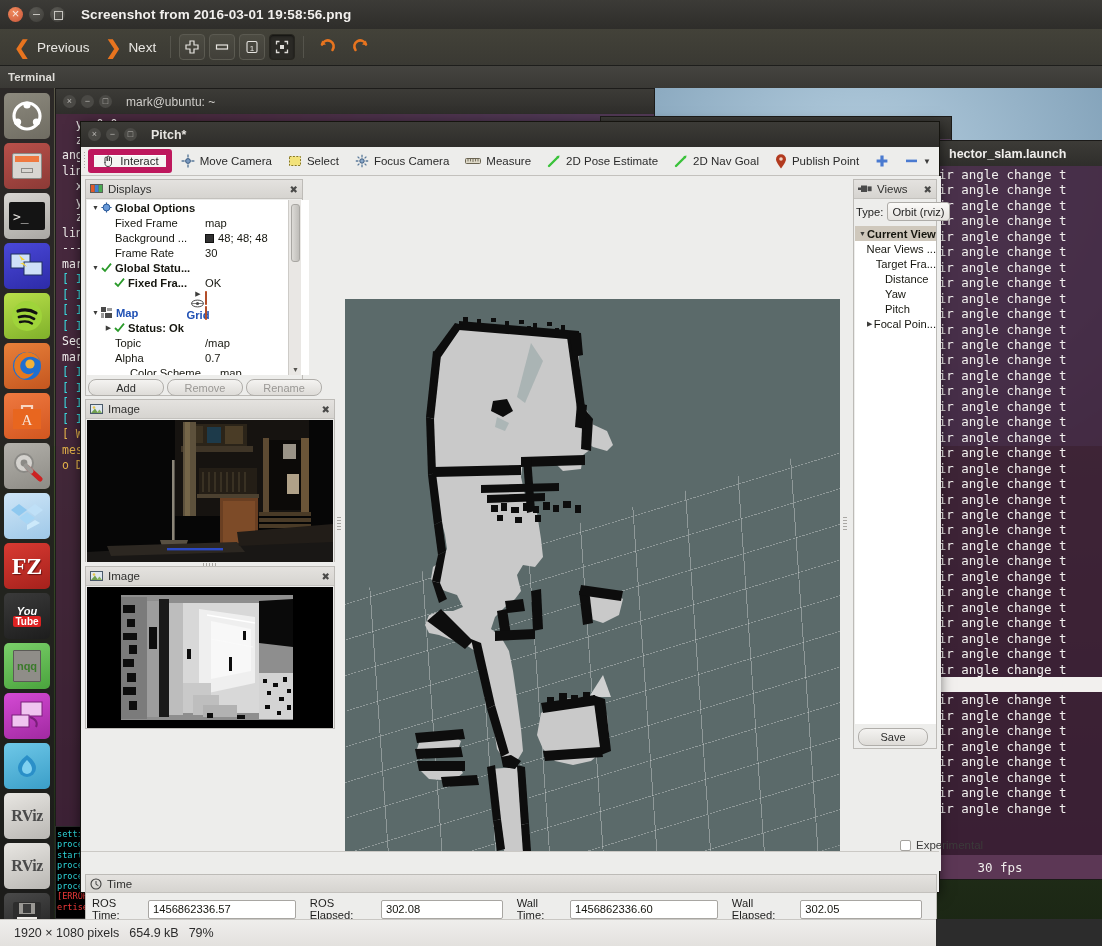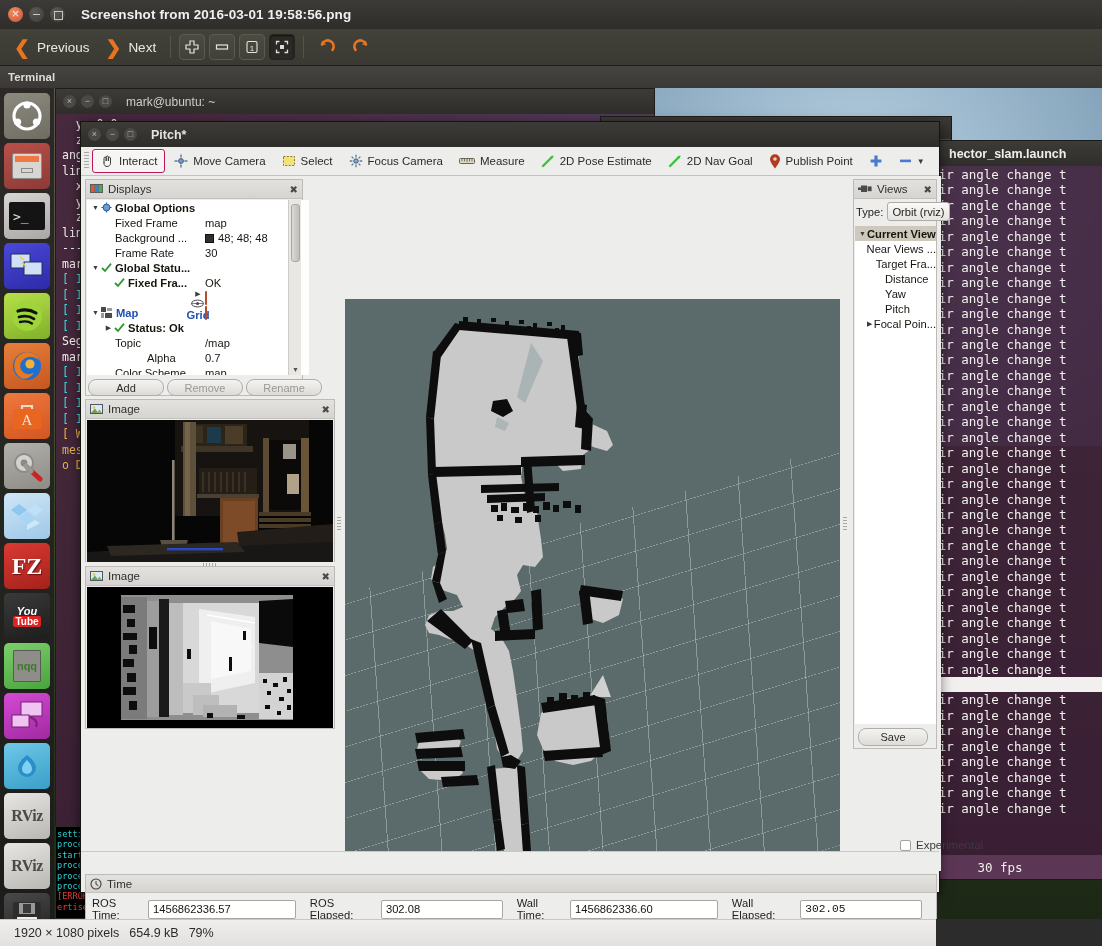"Interact" .rtool.sel { border: 1px solid #be185d -> 6px solid #be185d }
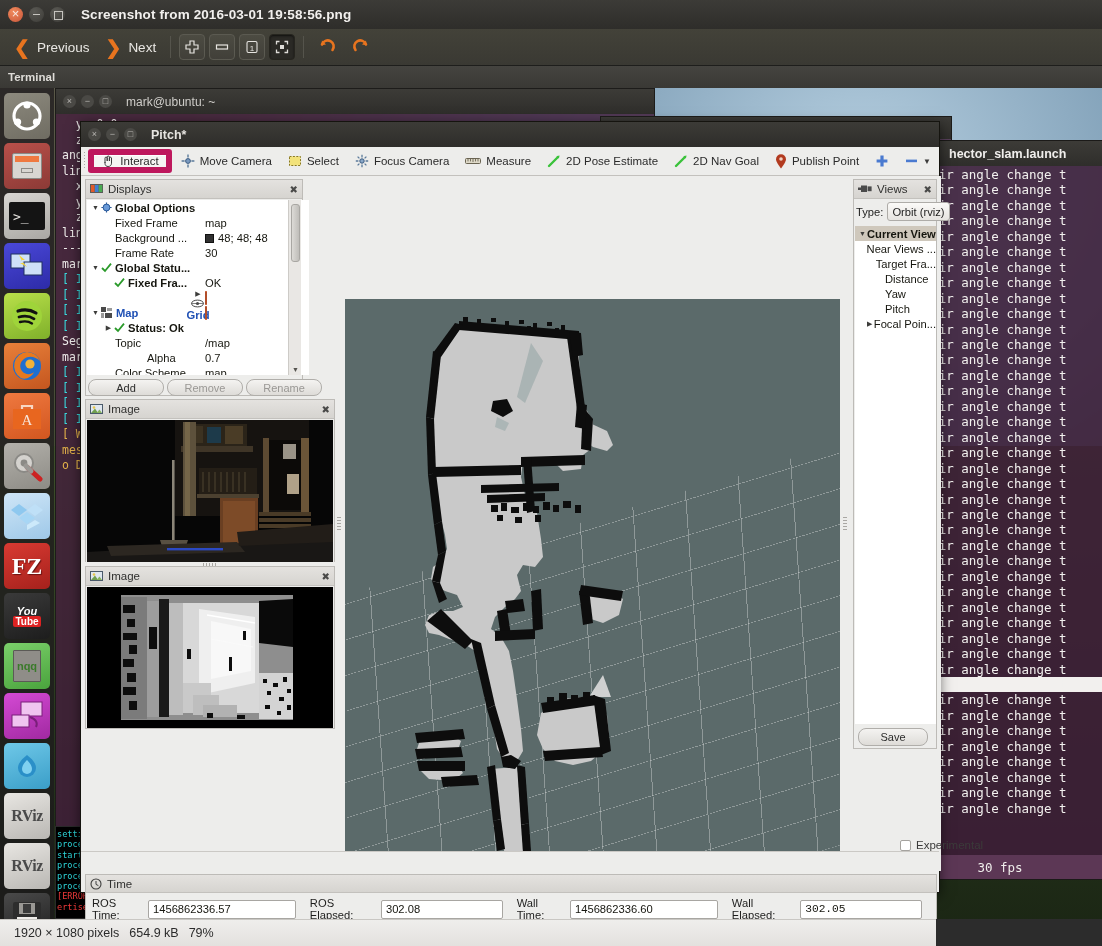"Alpha" div.trow { padding-left: 32px -> none }
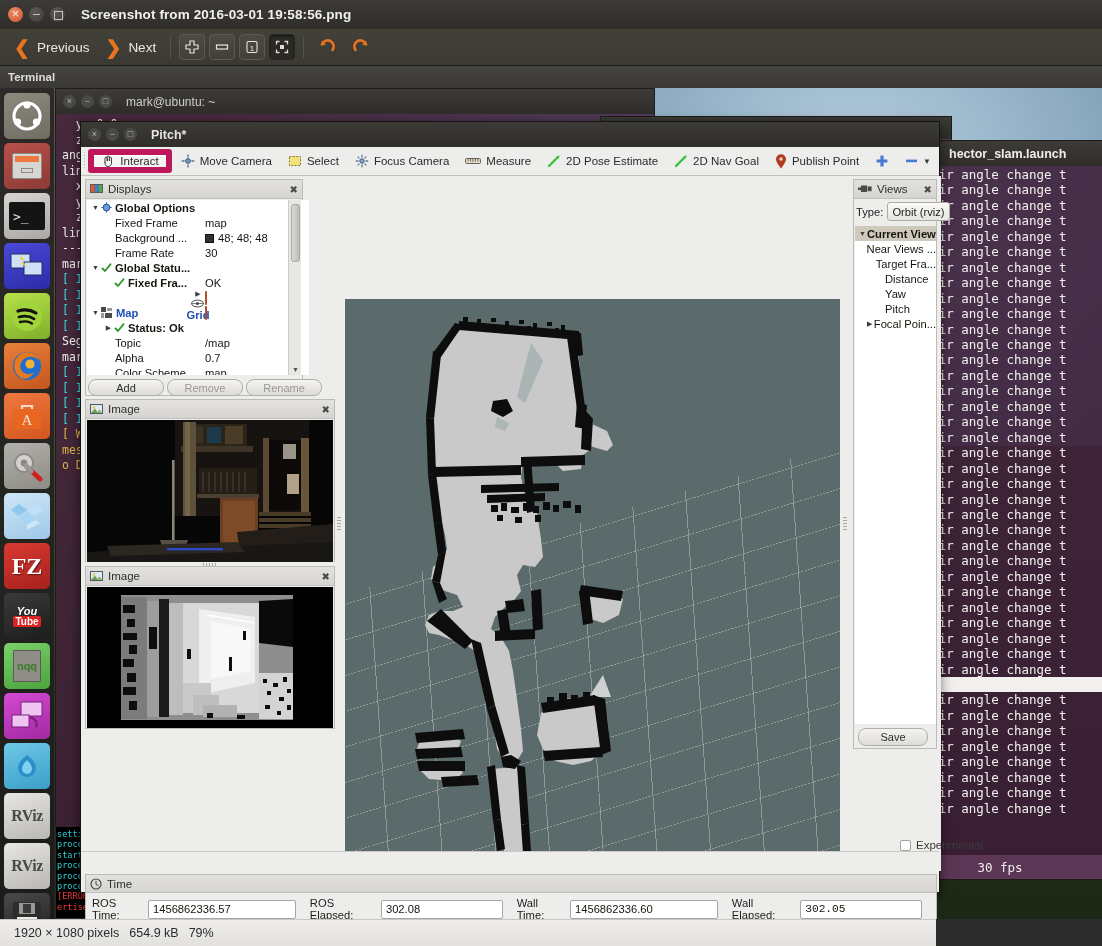"Color Scheme" div.trow { margin-left: none -> 15px }
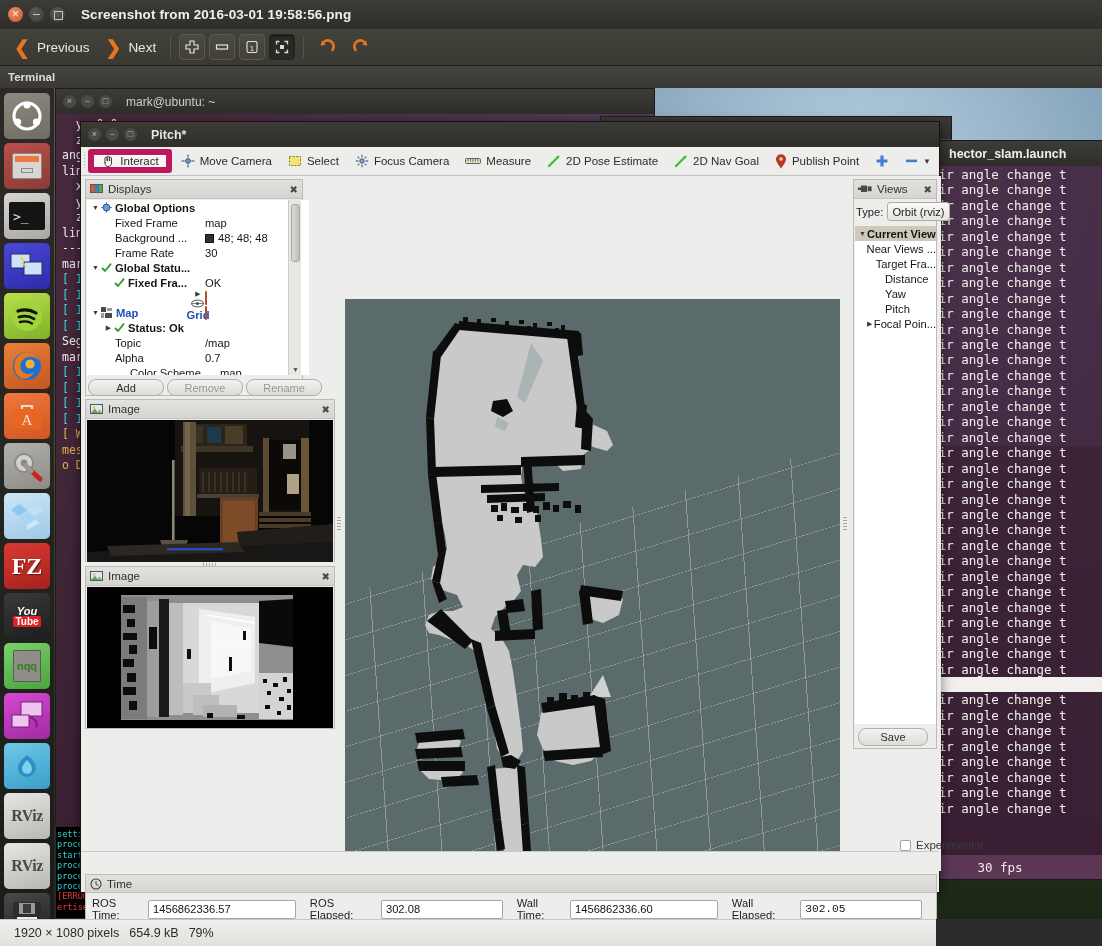"302.05" div.fld { font-family: Liberation Mono, monospace -> none }
